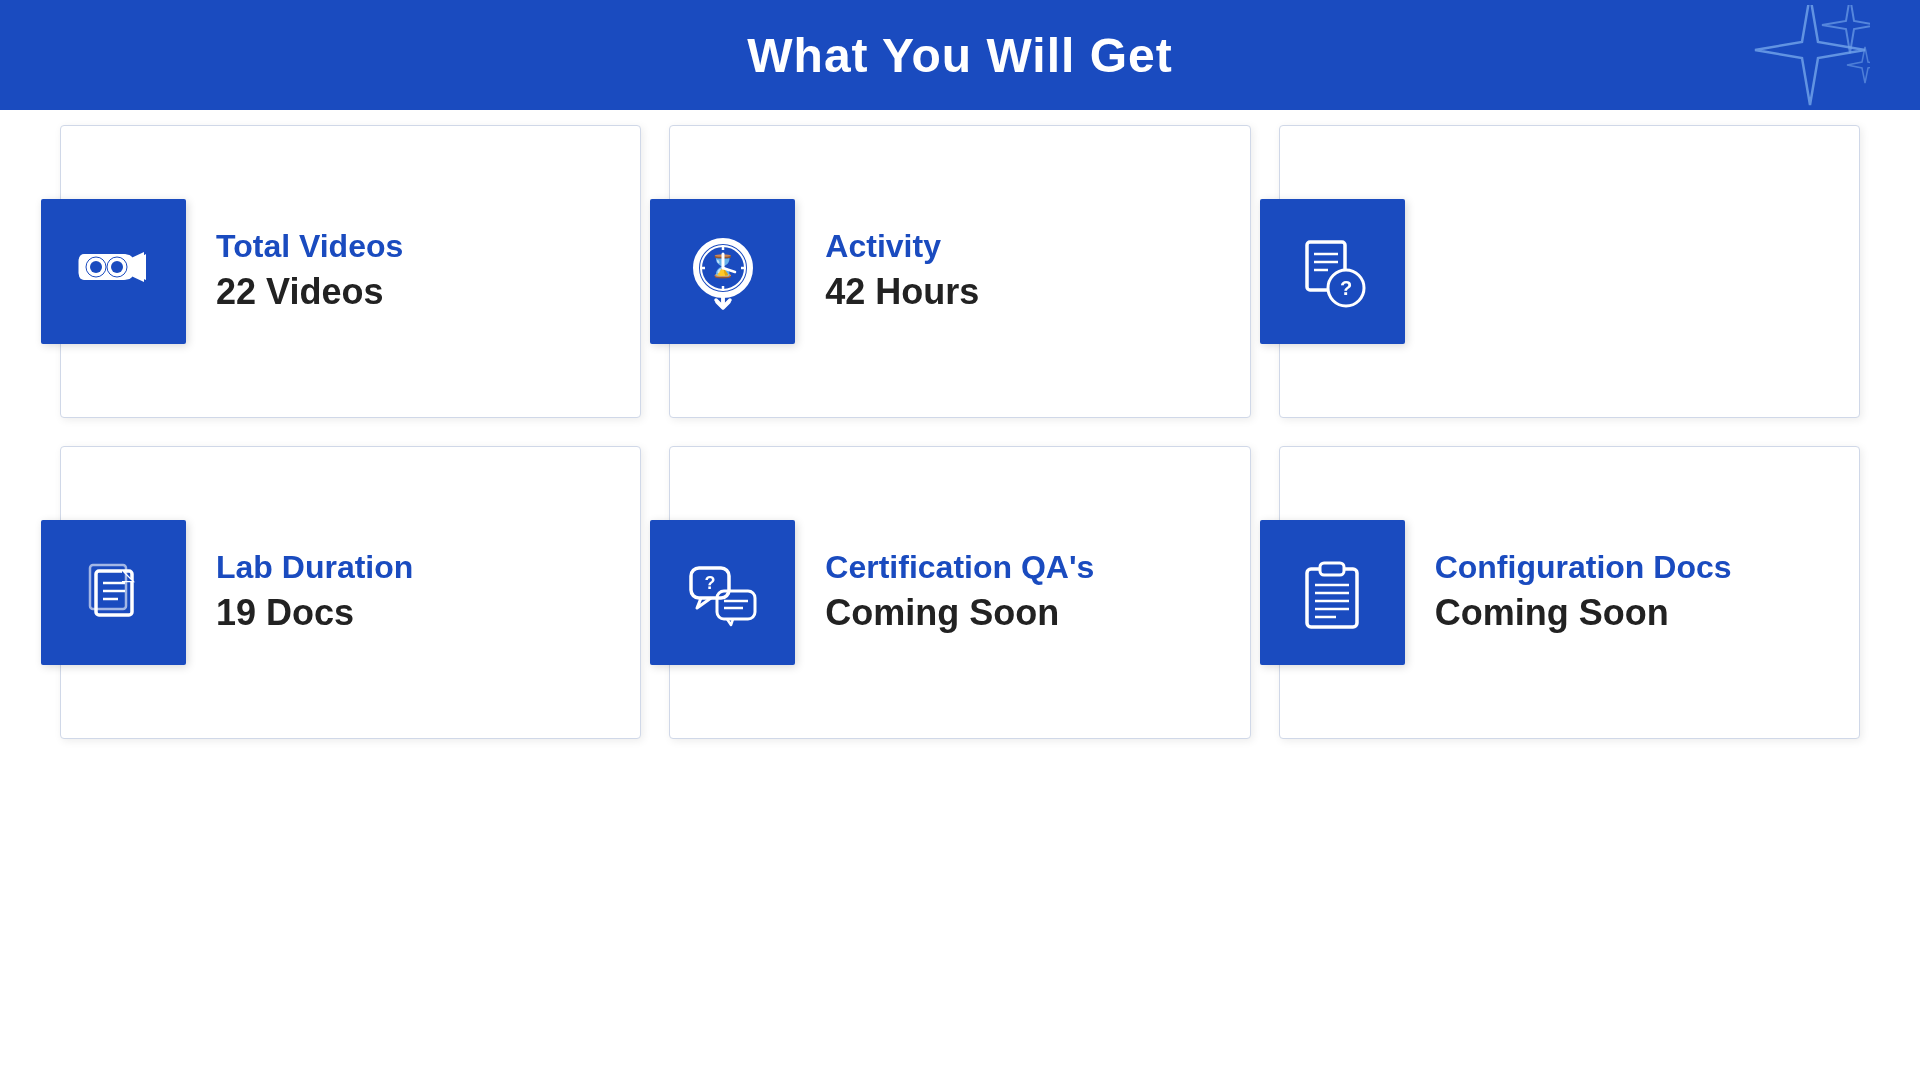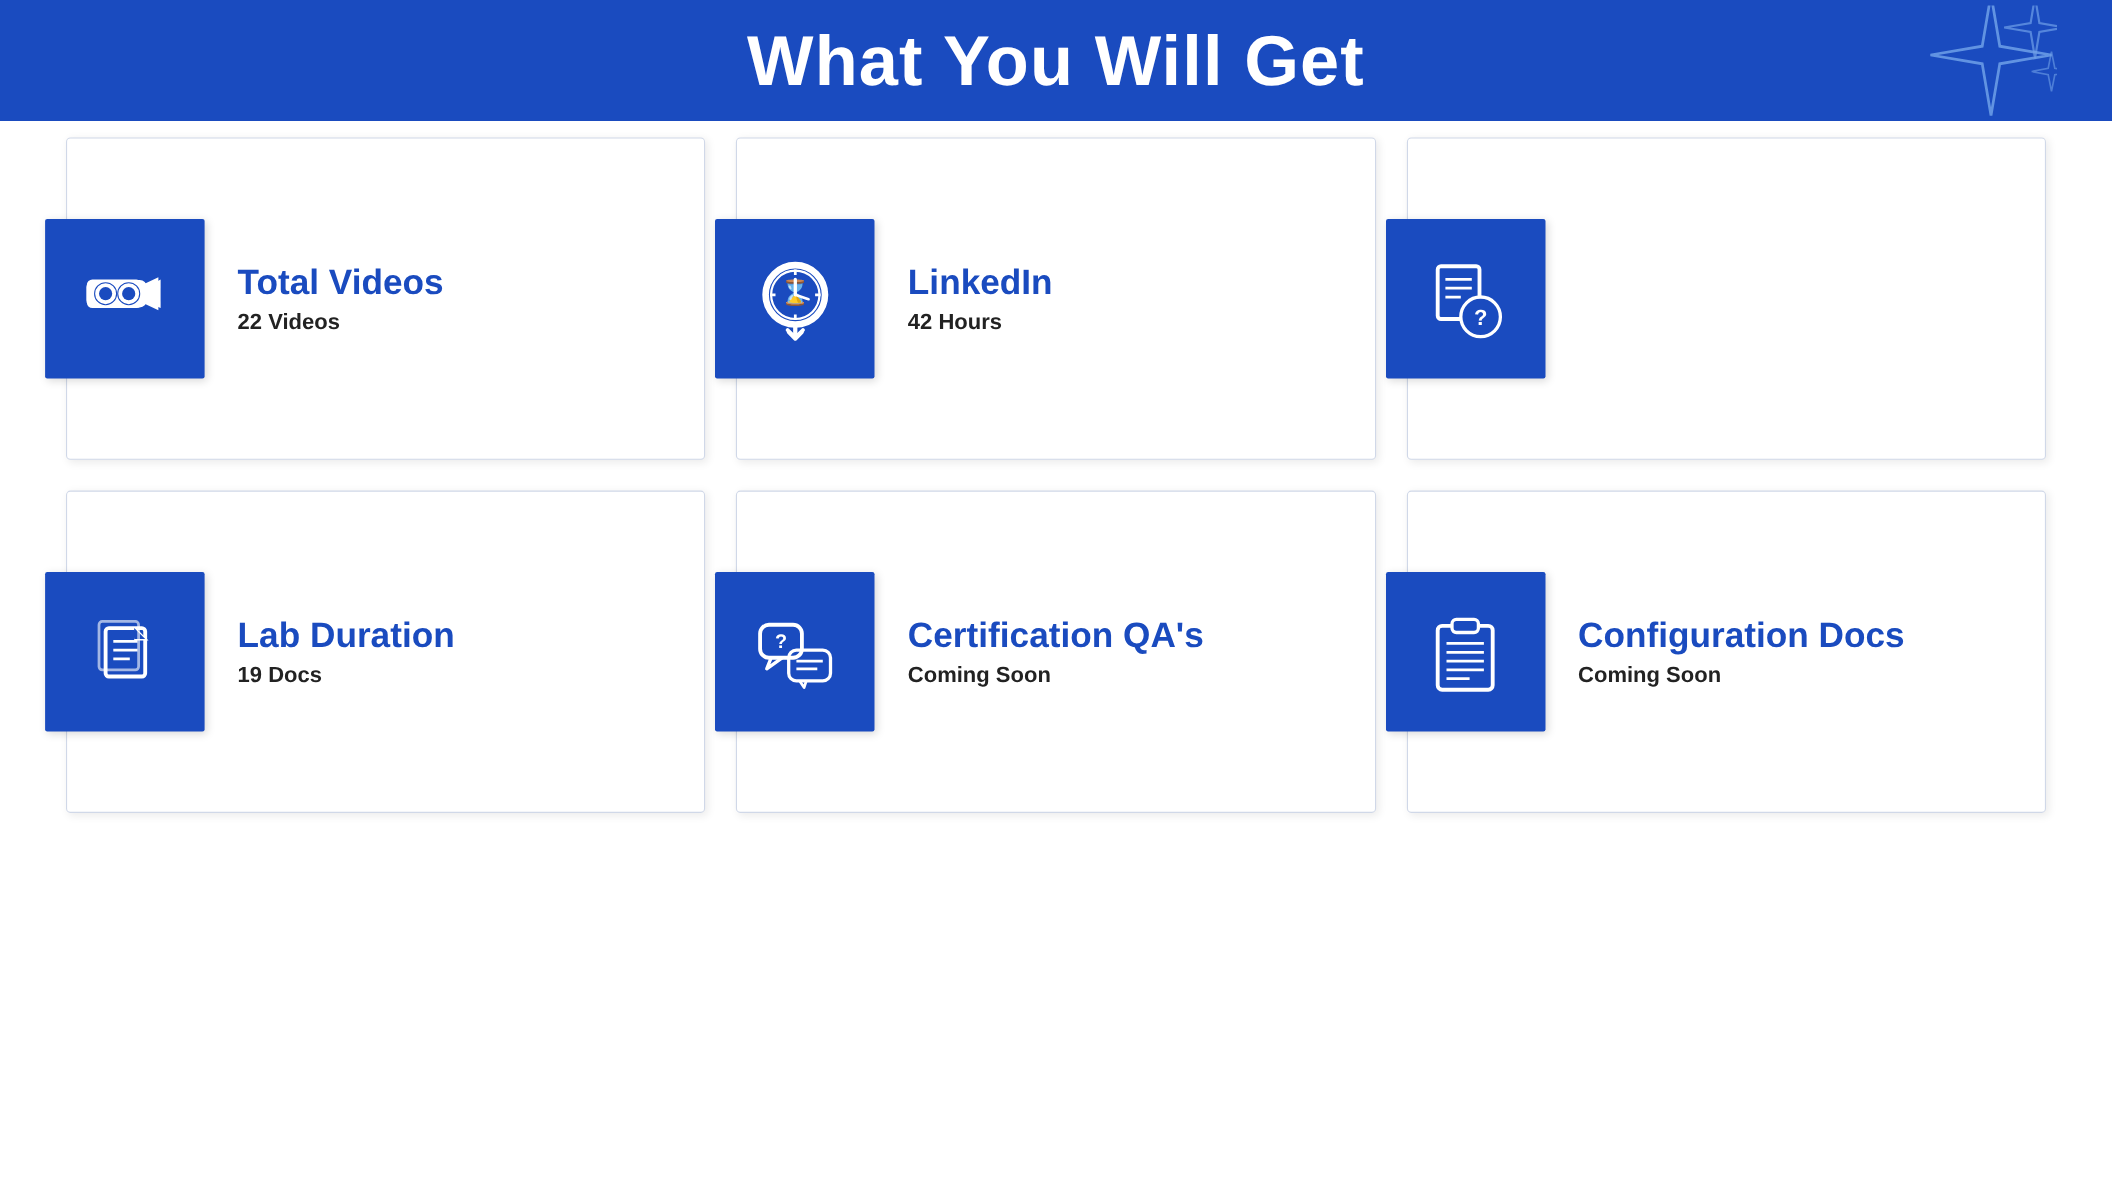"What You Will Get" .header-title { font-size: 64px -> 48px }
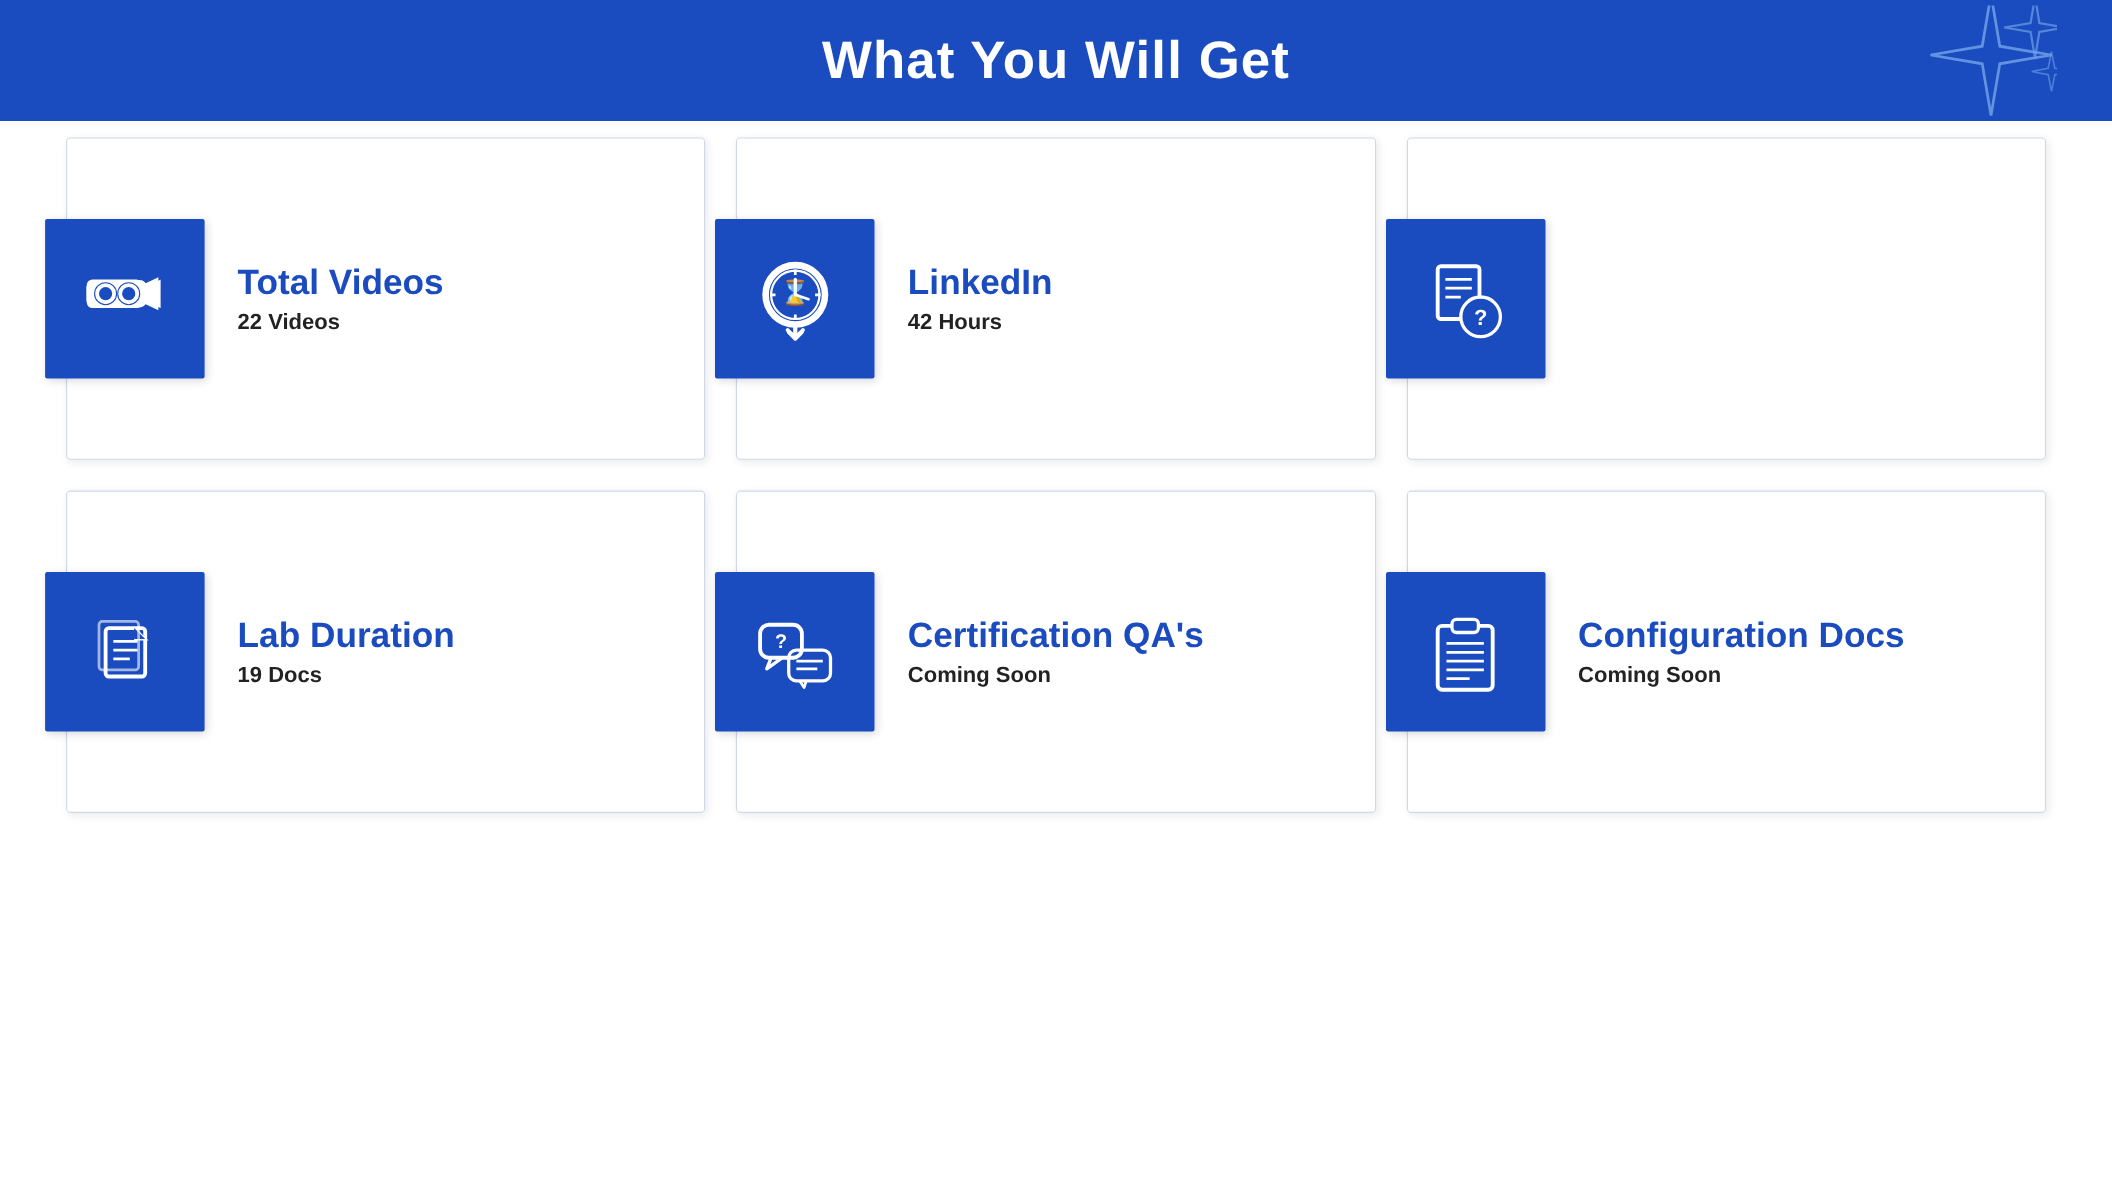"LinkedIn" div.card-title { text: LinkedIn -> Activity }
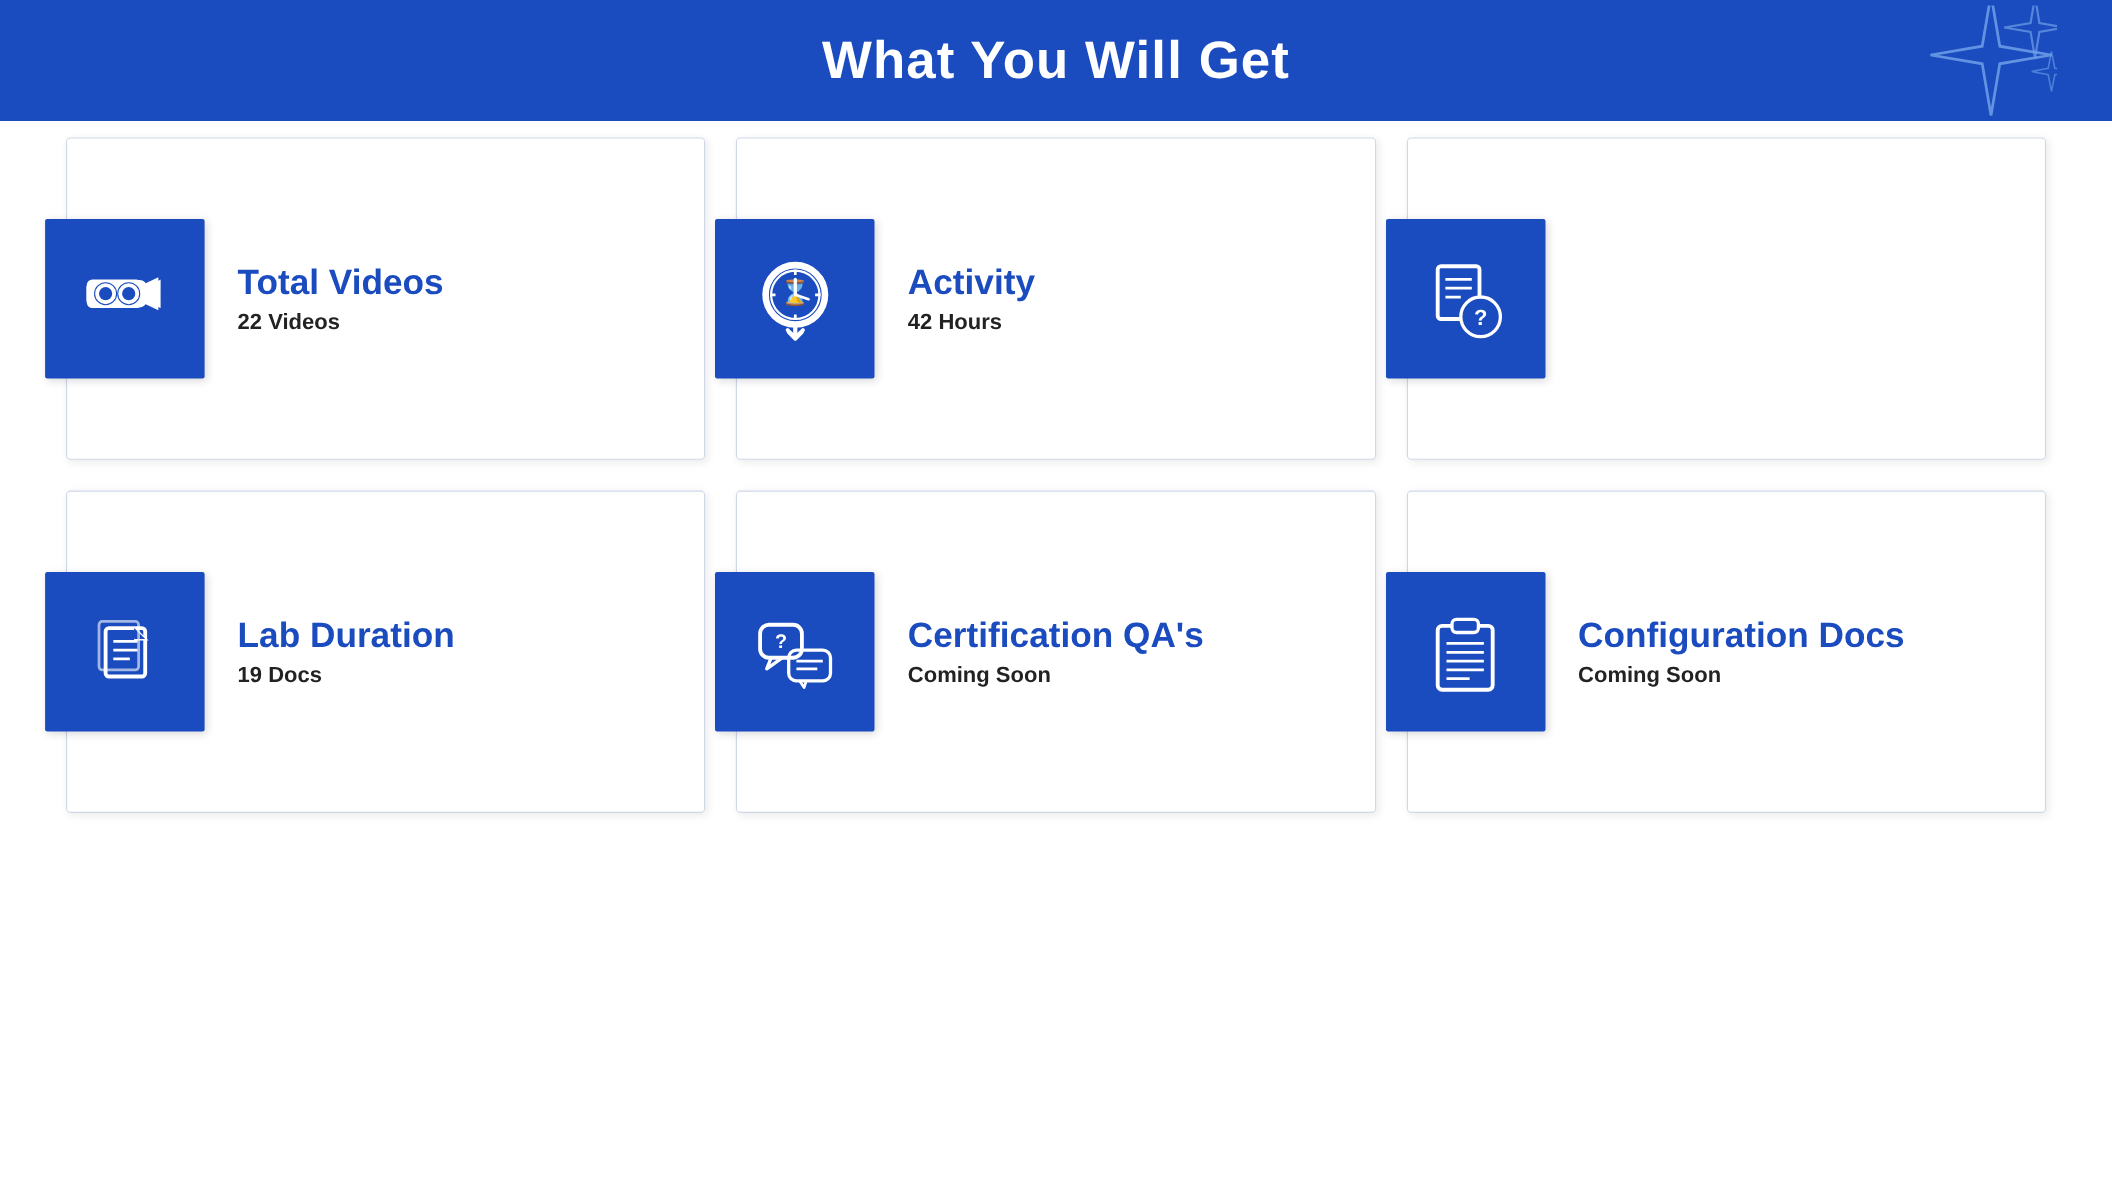"22 Videos" .card-subtitle { font-size: 20px -> 36px }
